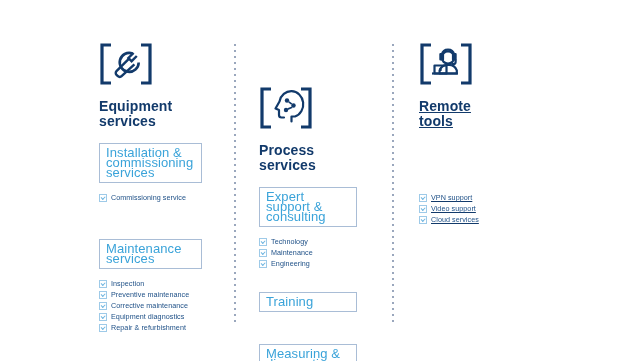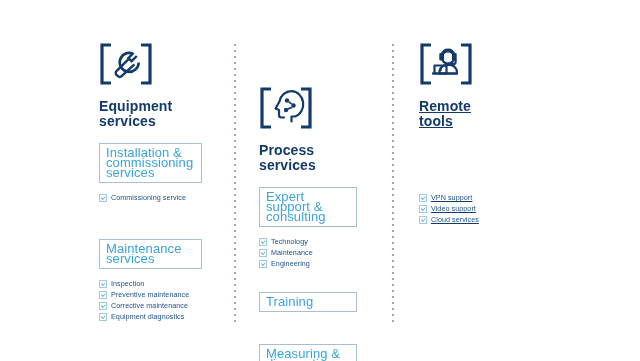"Repair & refurbishment" li.check-item { html: none -> <li> <span></span> <span>Repair &amp; refurbishment</span> </li> }
